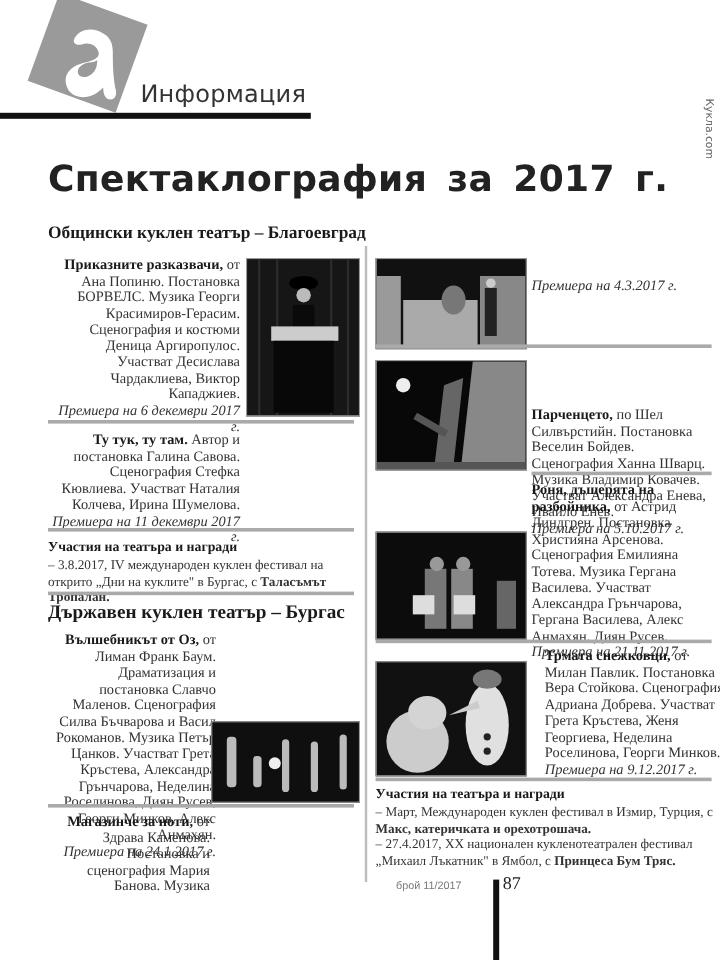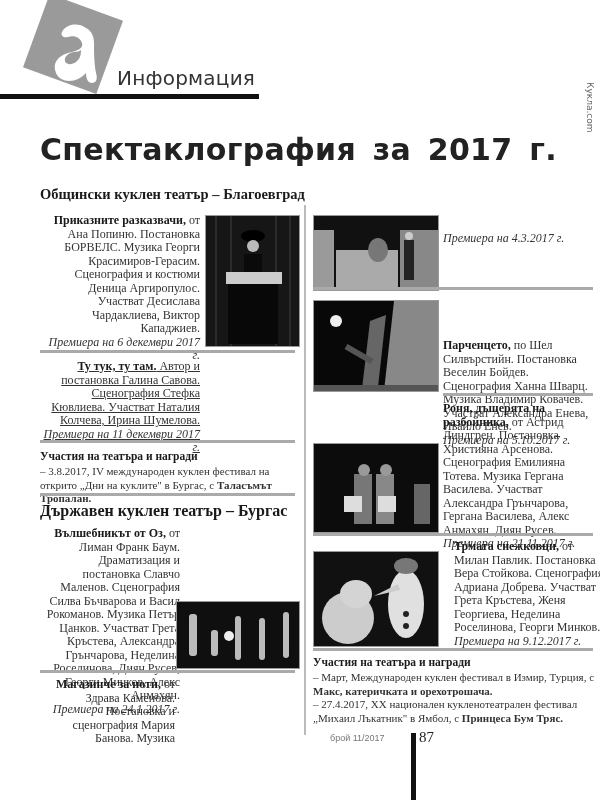"Ту тук, ту там. Автор" div.abs { text-decoration: underline -> none }
